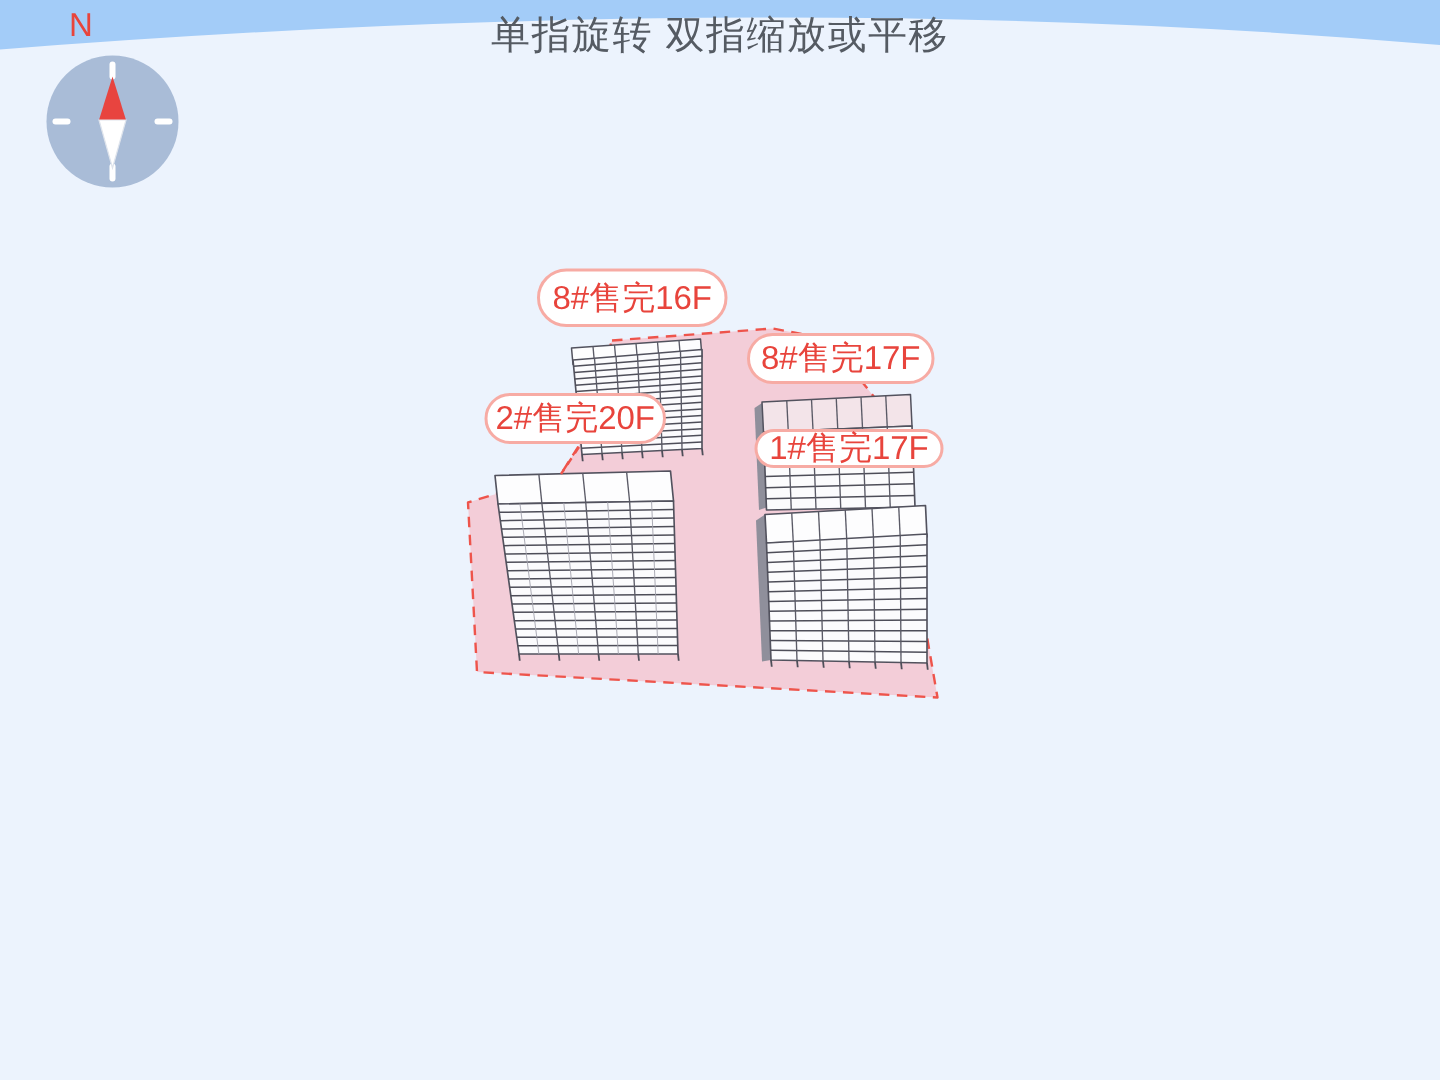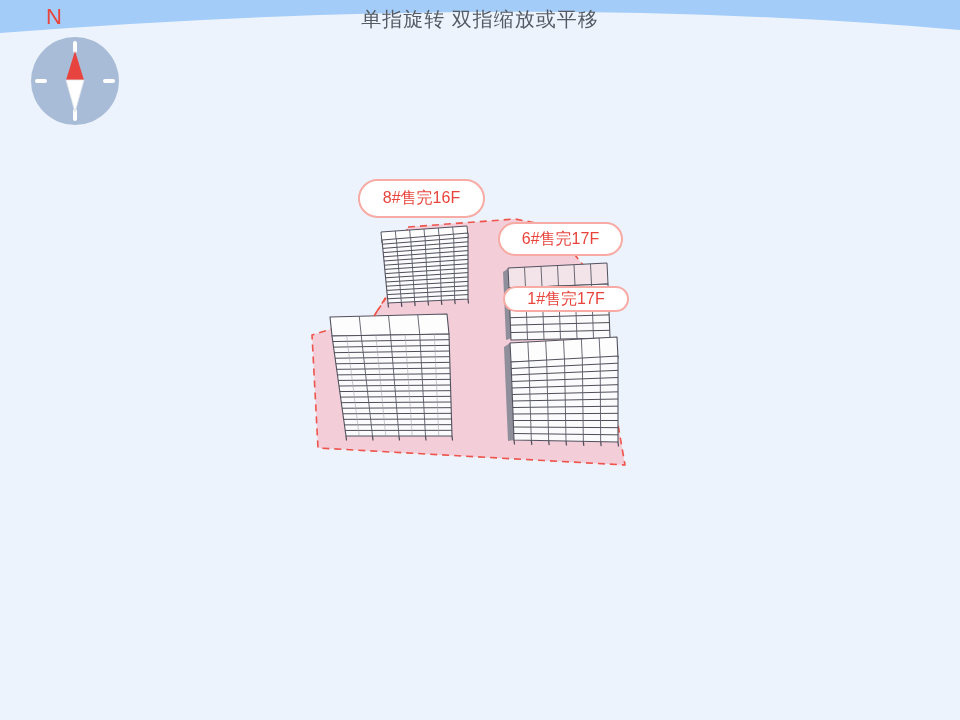"单指旋转 双指缩放或平移" .gesture-hint { font-size: 20px -> 26px }
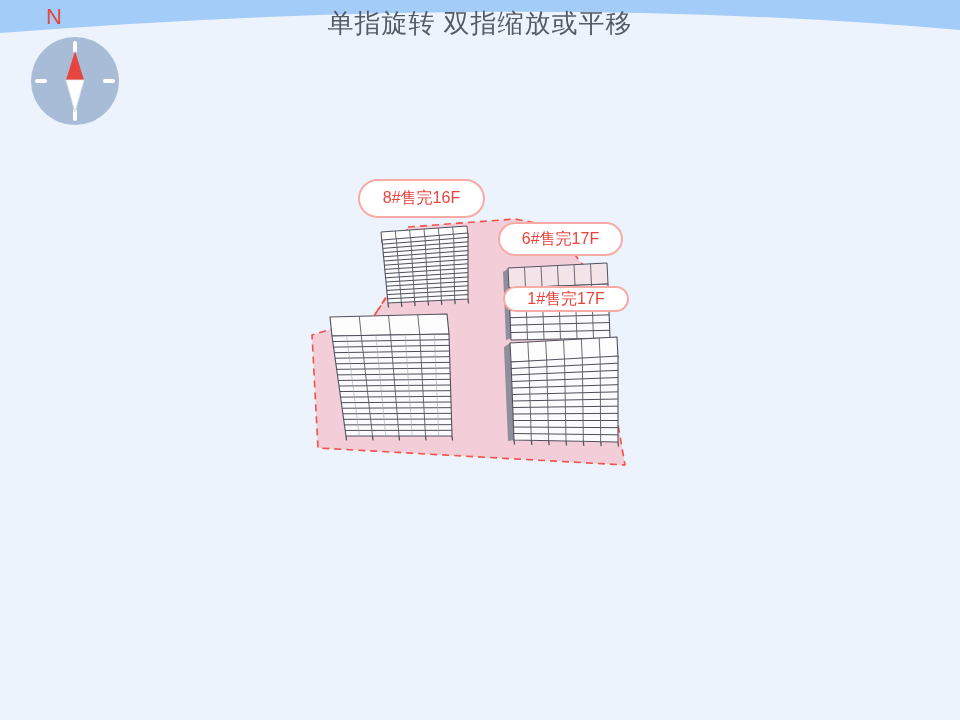"8#售完16F" .bubble { font-size: 16px -> 22px }
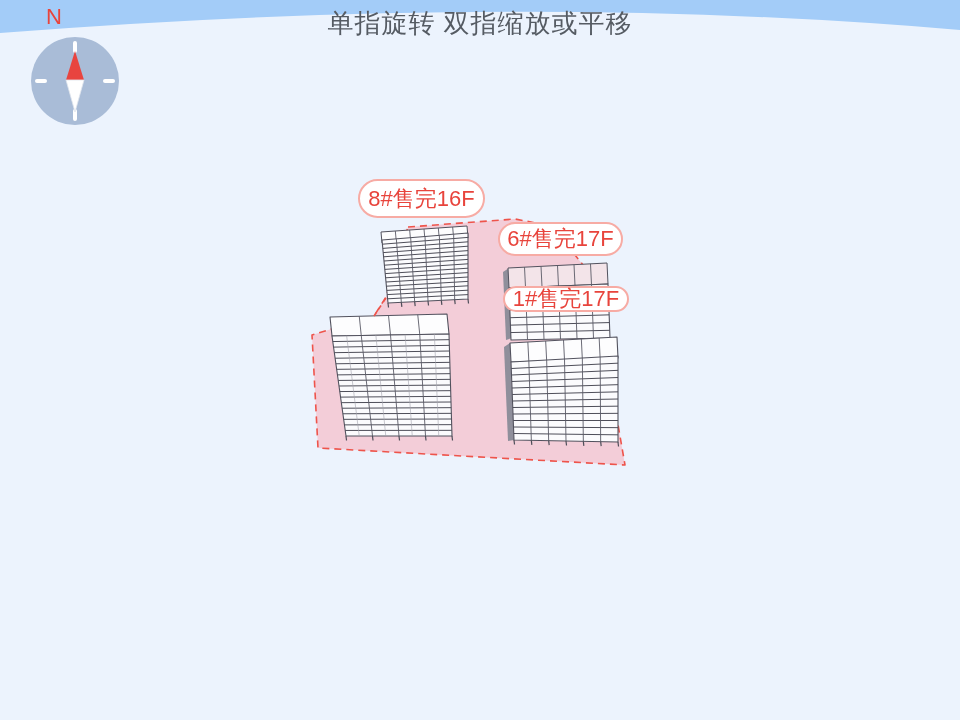"6#售完17F" div.bubble { text: 6 -> 8 }
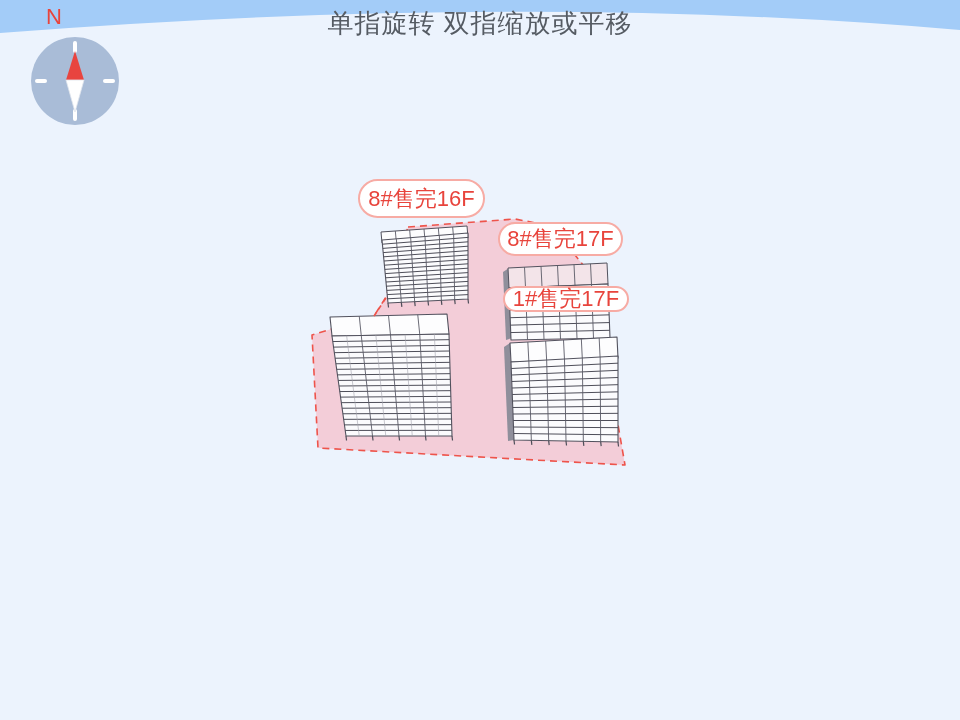"2#售完20F" div.bubble { html: none -> <div>2#售完20F</div> }
